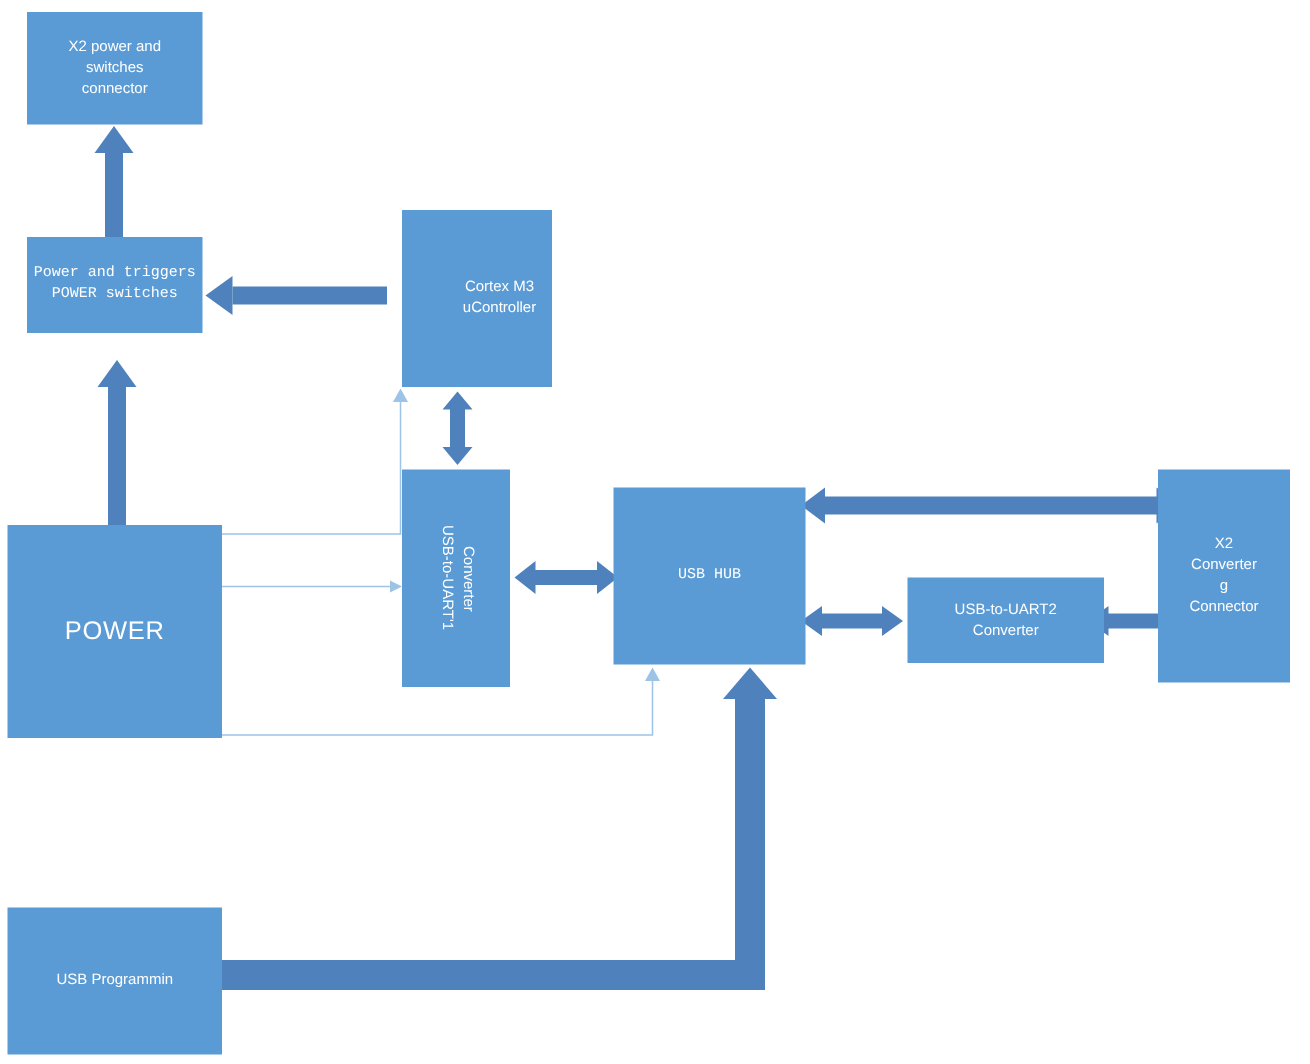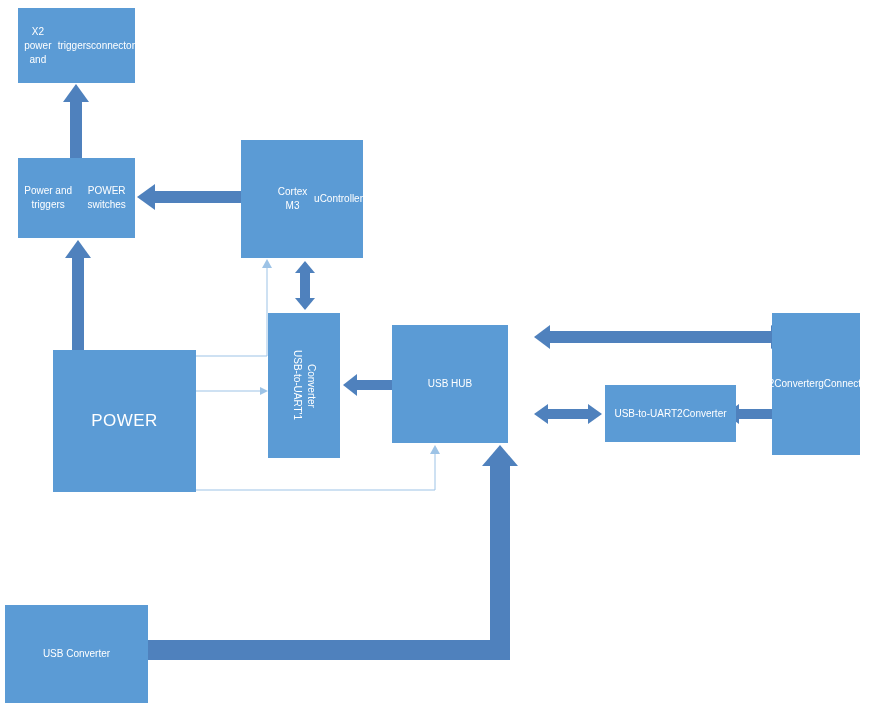"X2 power and" .box { flex-direction: none -> column }
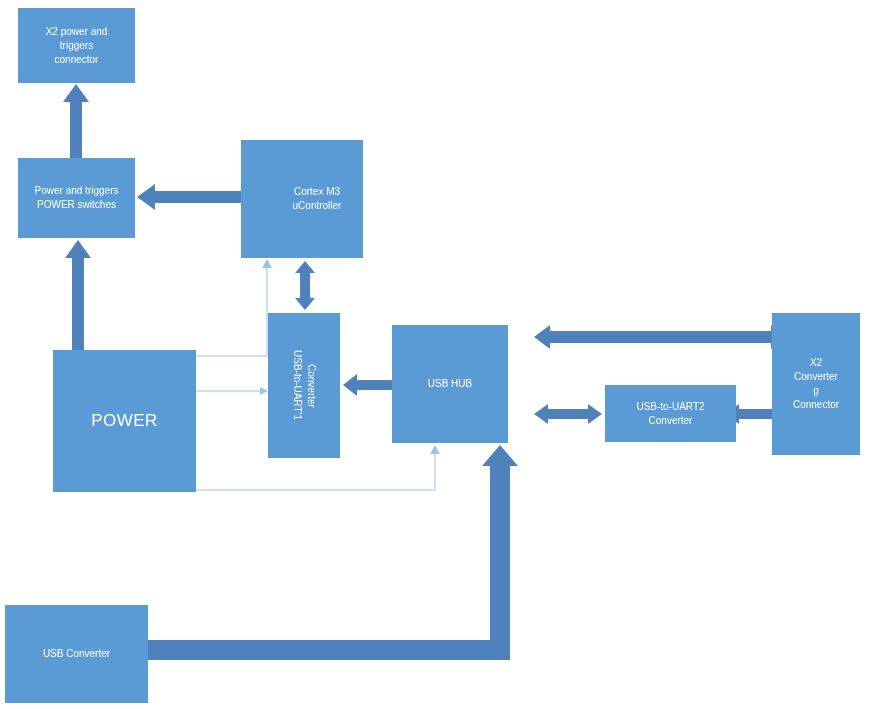"triggers" div { text: triggers -> switches }
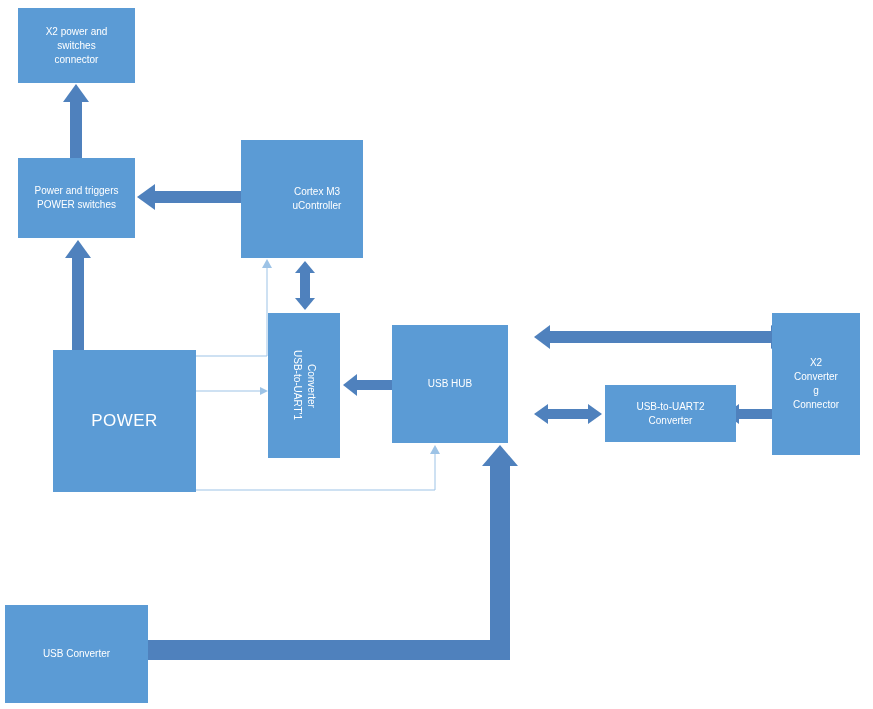"Power and triggers" #b-mosfet { font-family: none -> Liberation Mono, monospace; height: 80px -> 64px }
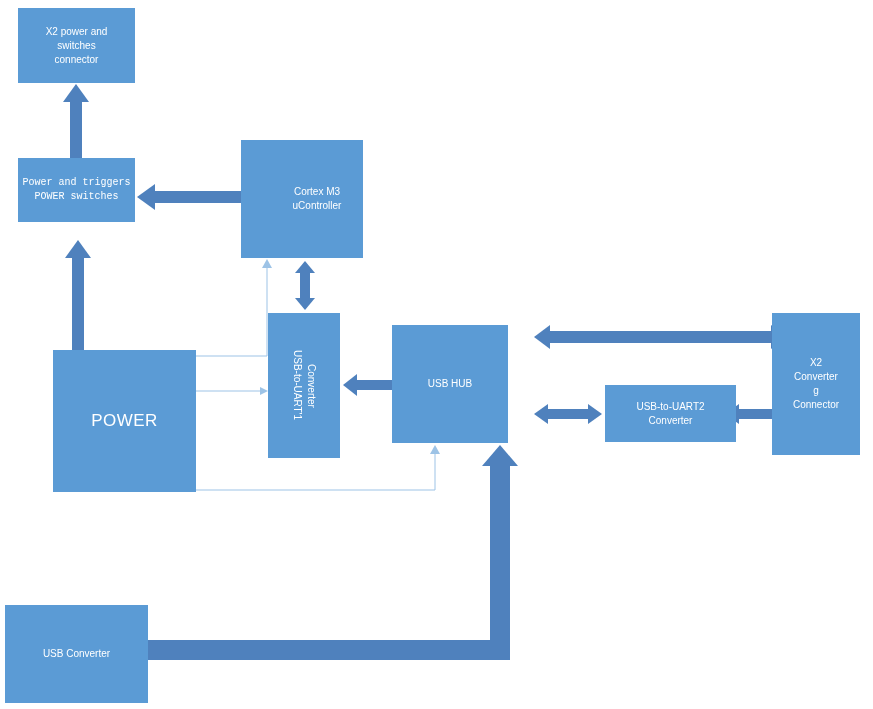"Cortex M3" #b-cortex { left: 241px -> 268px; width: 122px -> 100px }
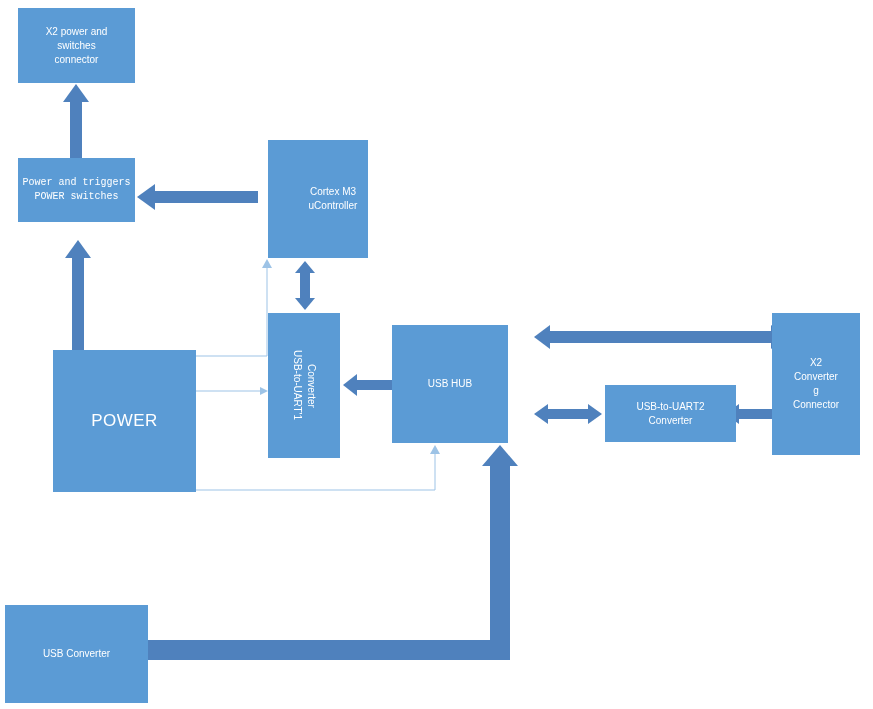"USB HUB" #b-usbhub { font-family: none -> Liberation Mono, monospace; left: 392px -> 409px; width: 116px -> 128px }
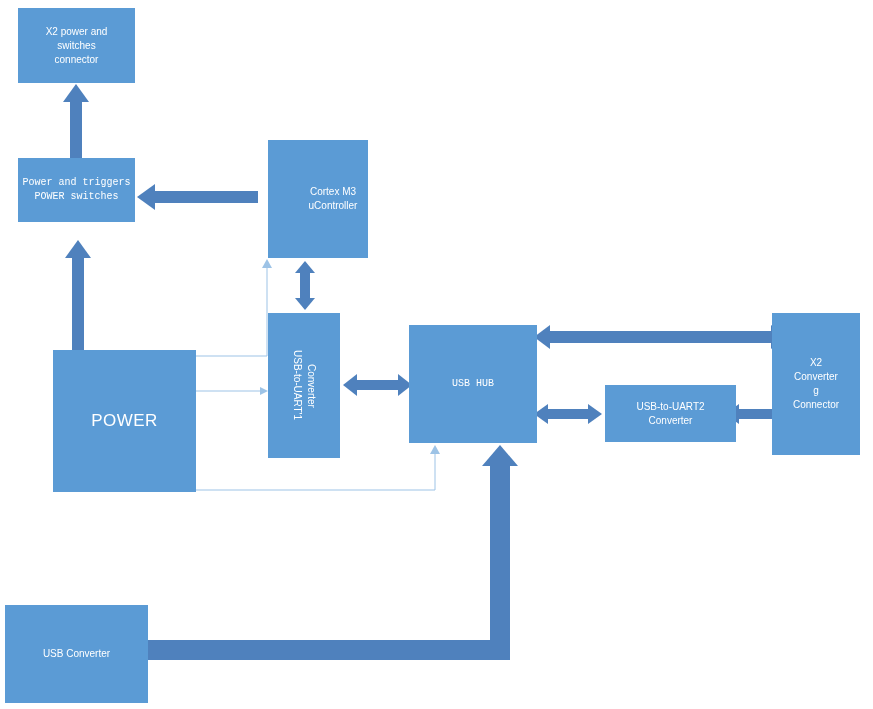"POWER" #b-power { margin-left: 48px -> none }
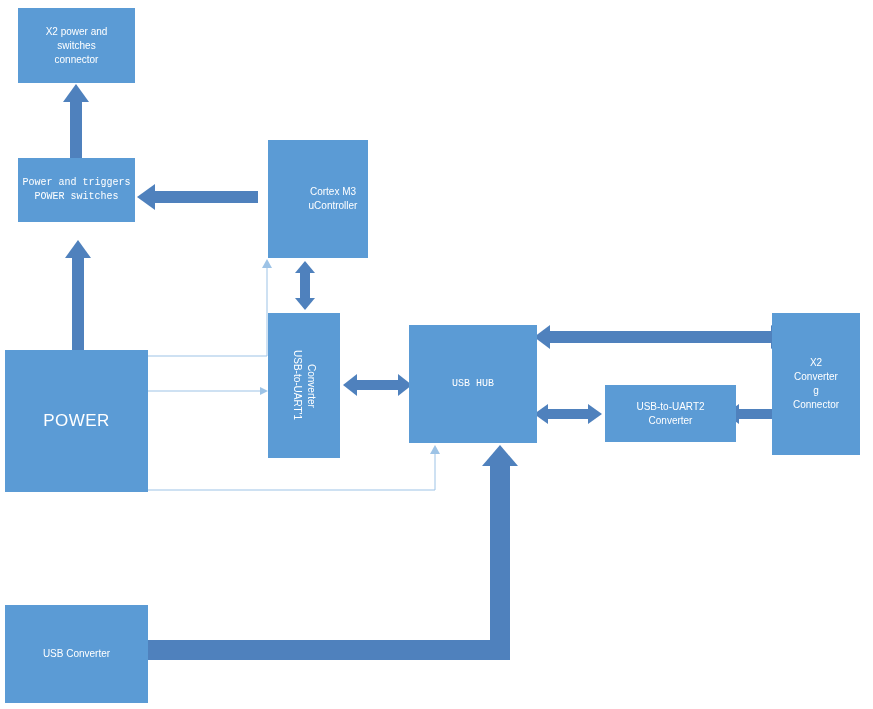"USB Converter" div { text: Converter -> Programmin }
